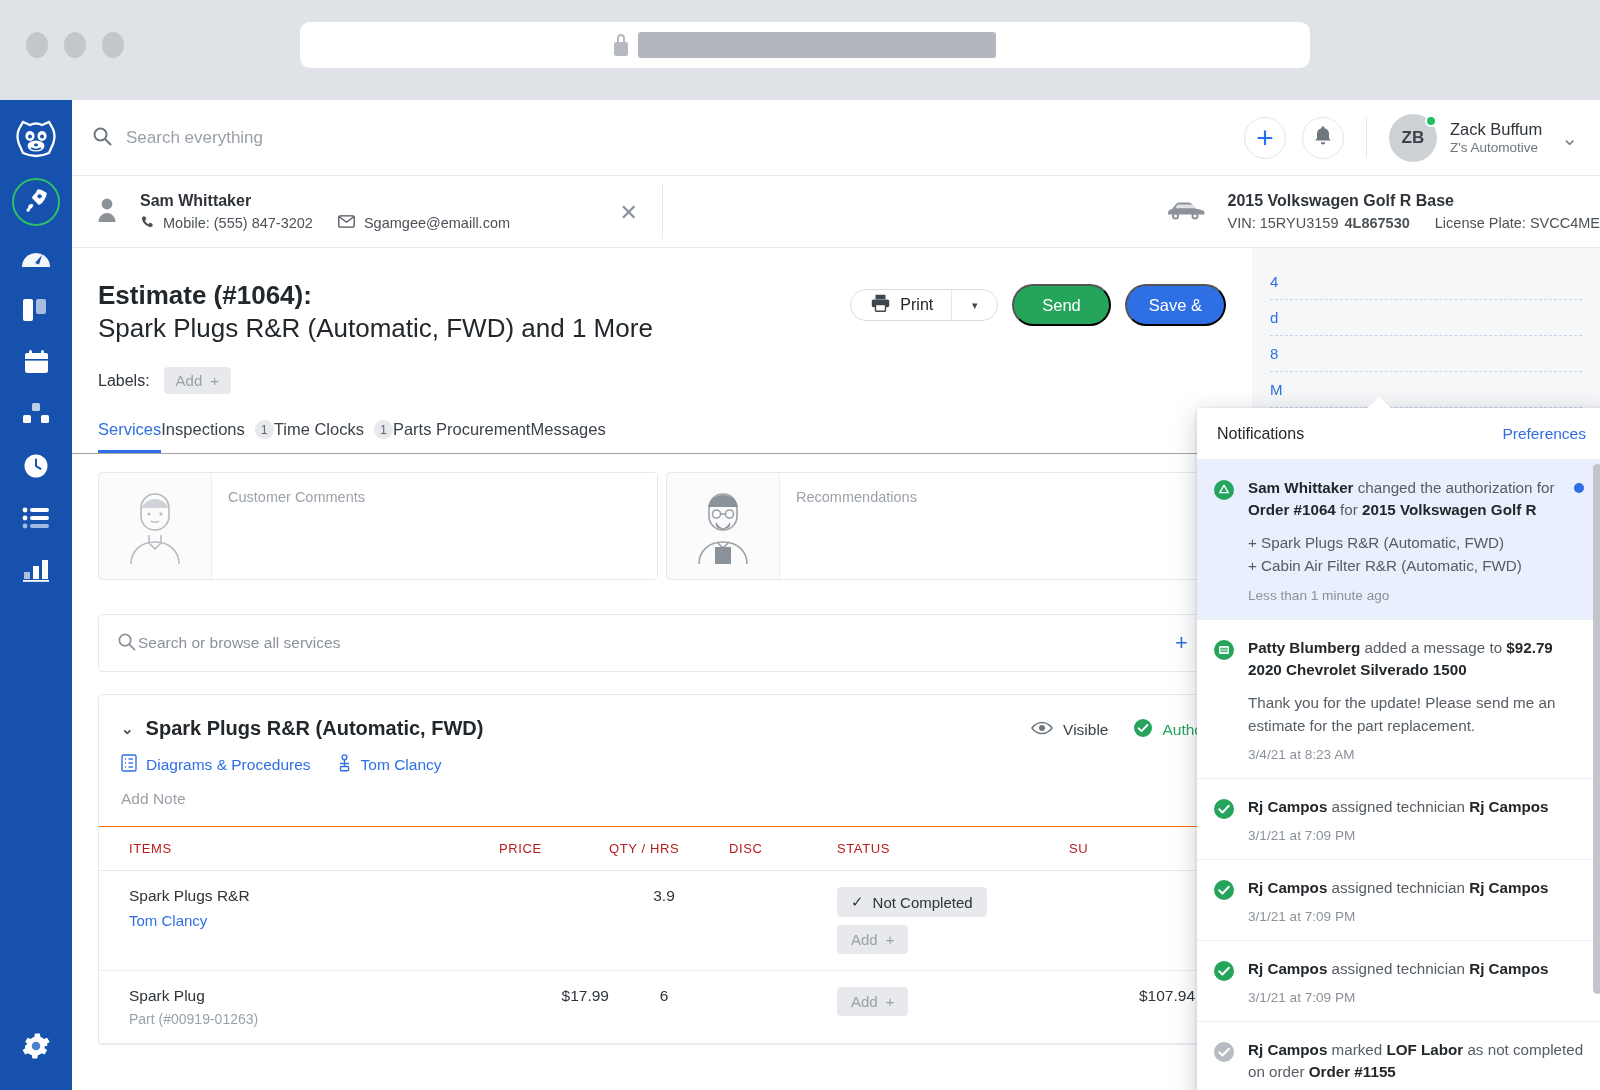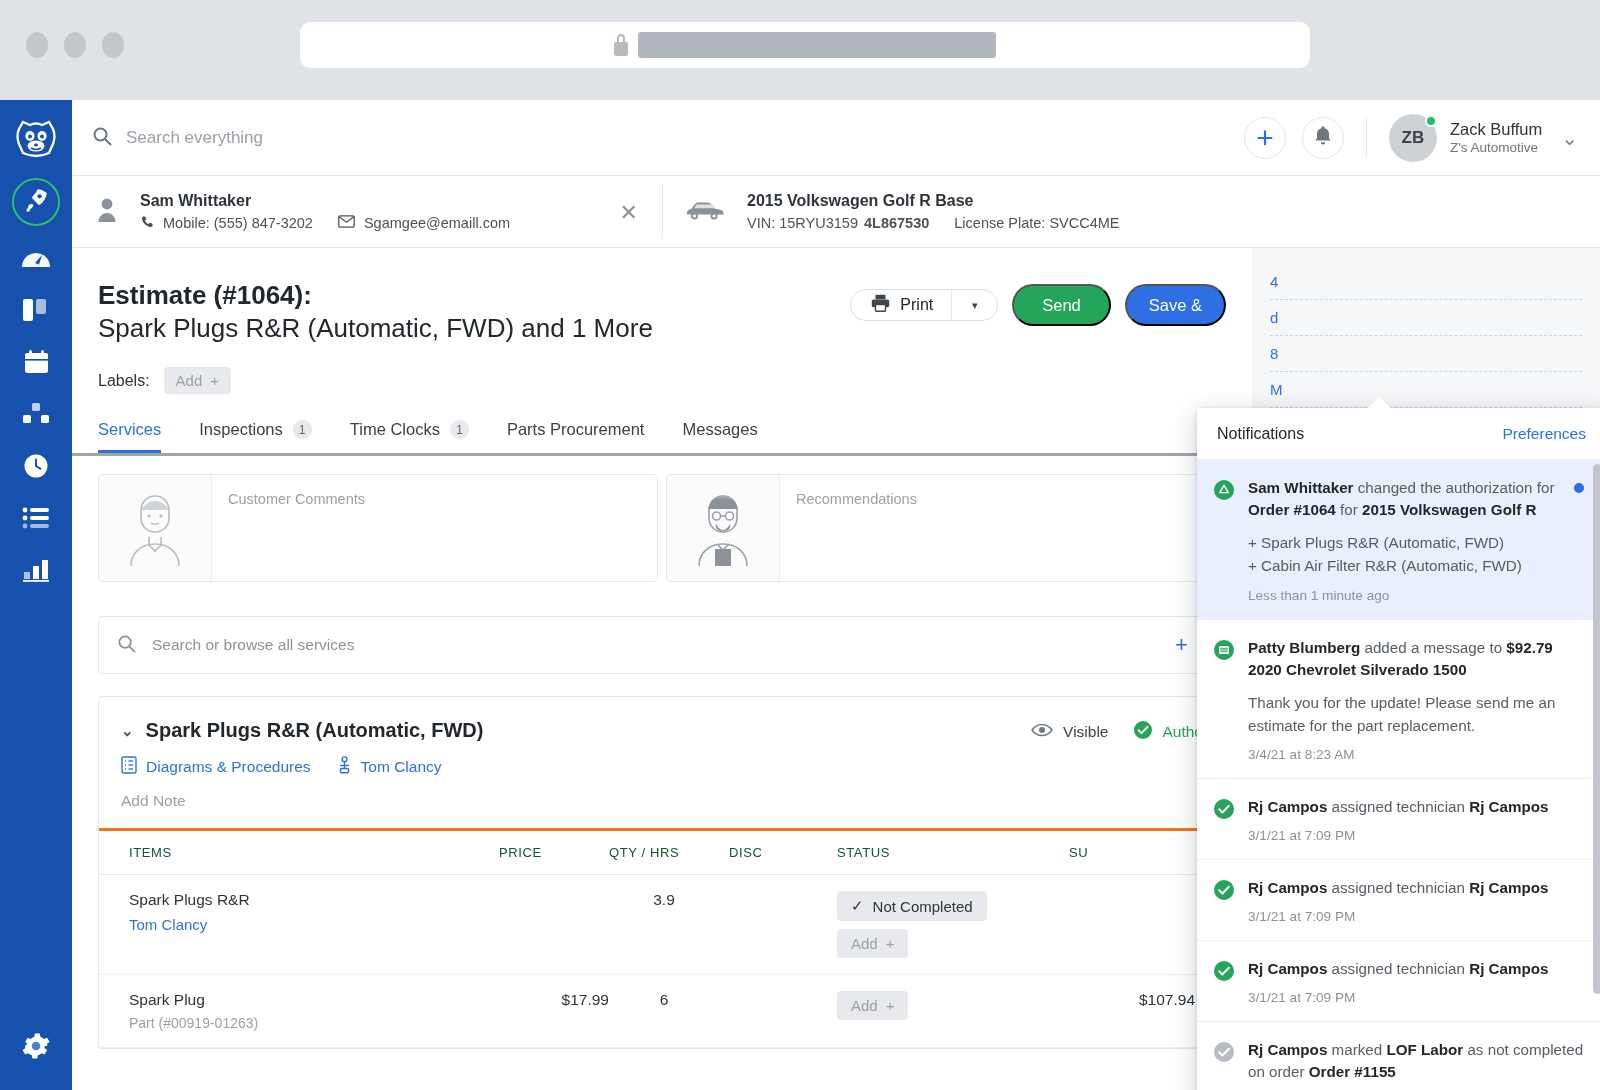"2015 Volkswagen Golf R Base" #vehicle-block { justify-content: none -> flex-end }
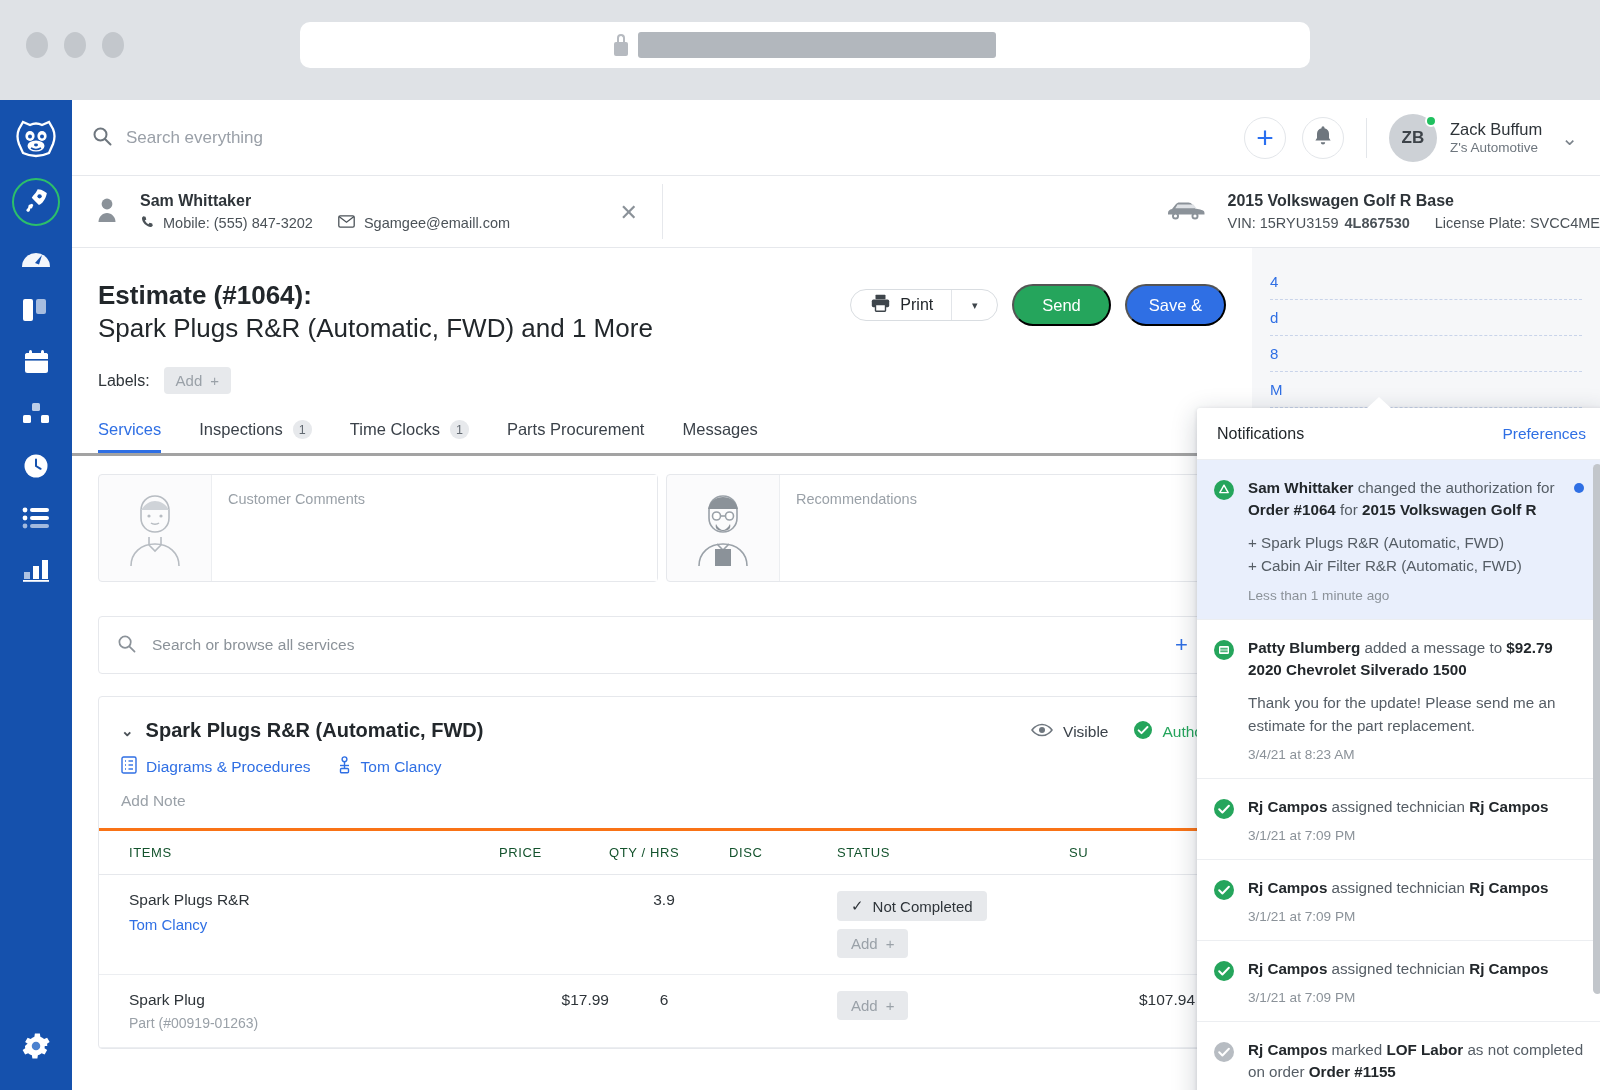"Services" #tabs { border-bottom: 3px solid #a3a3a3 -> 1px solid #a3a3a3; gap: 38px -> none }
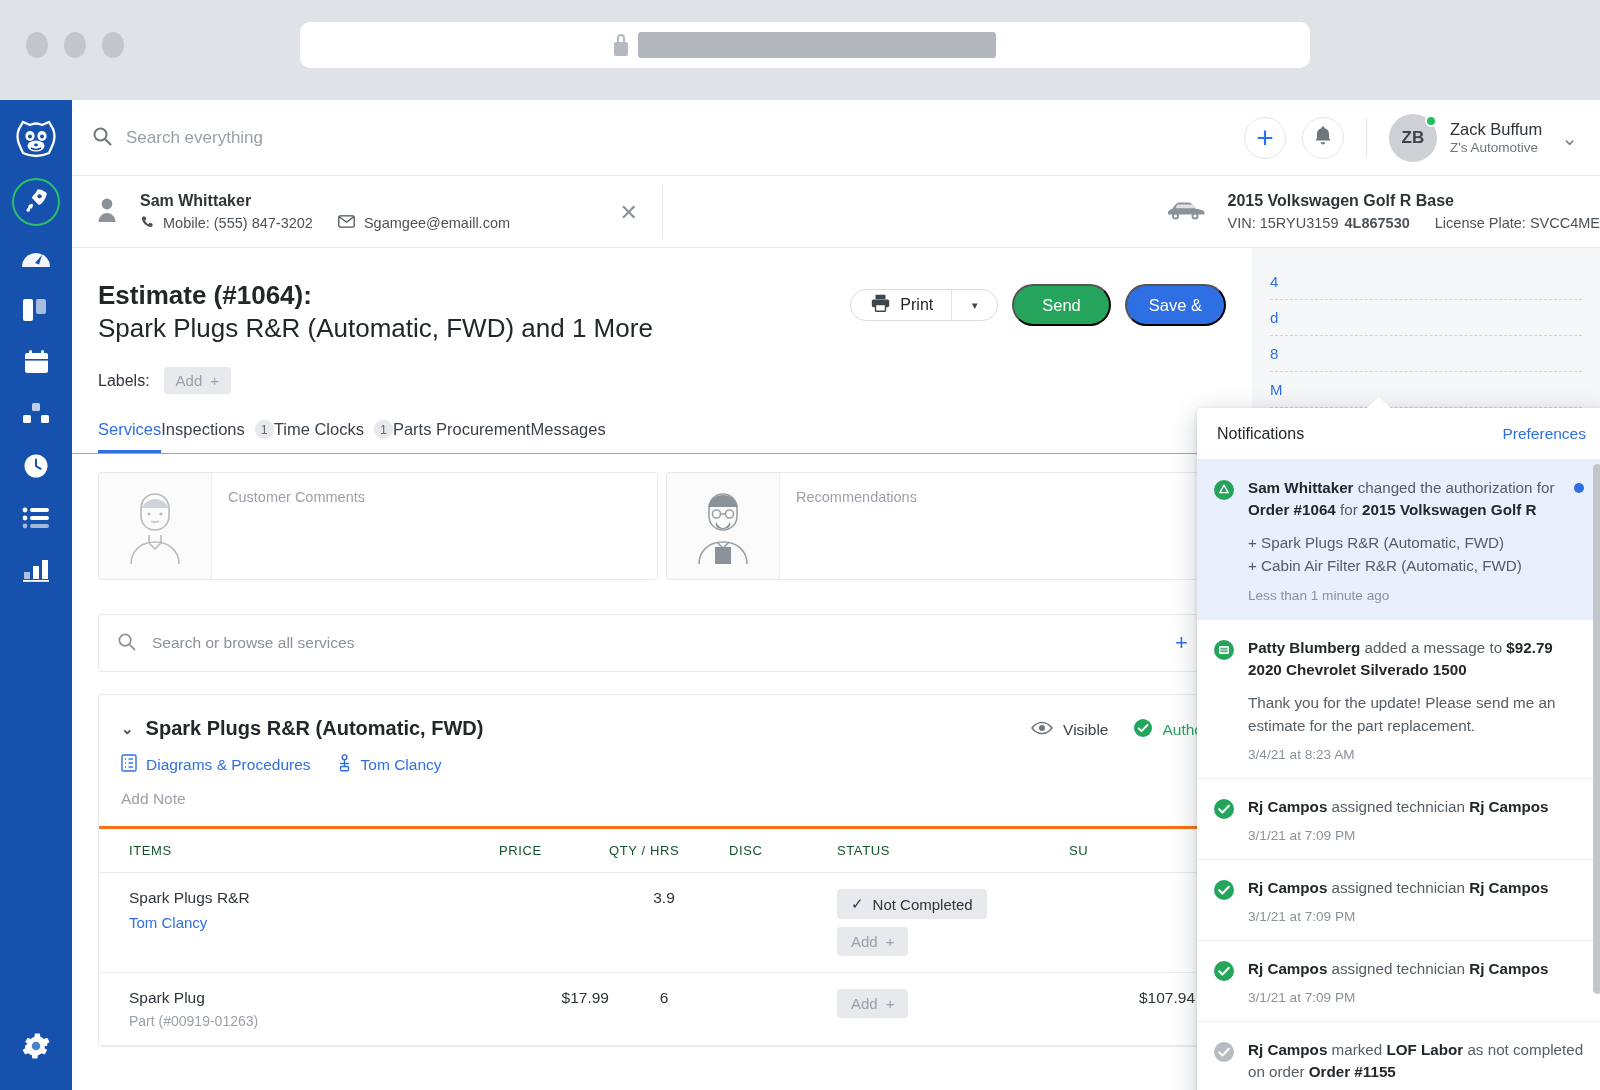"Search or browse all services" #service-search { gap: 16px -> 2px }
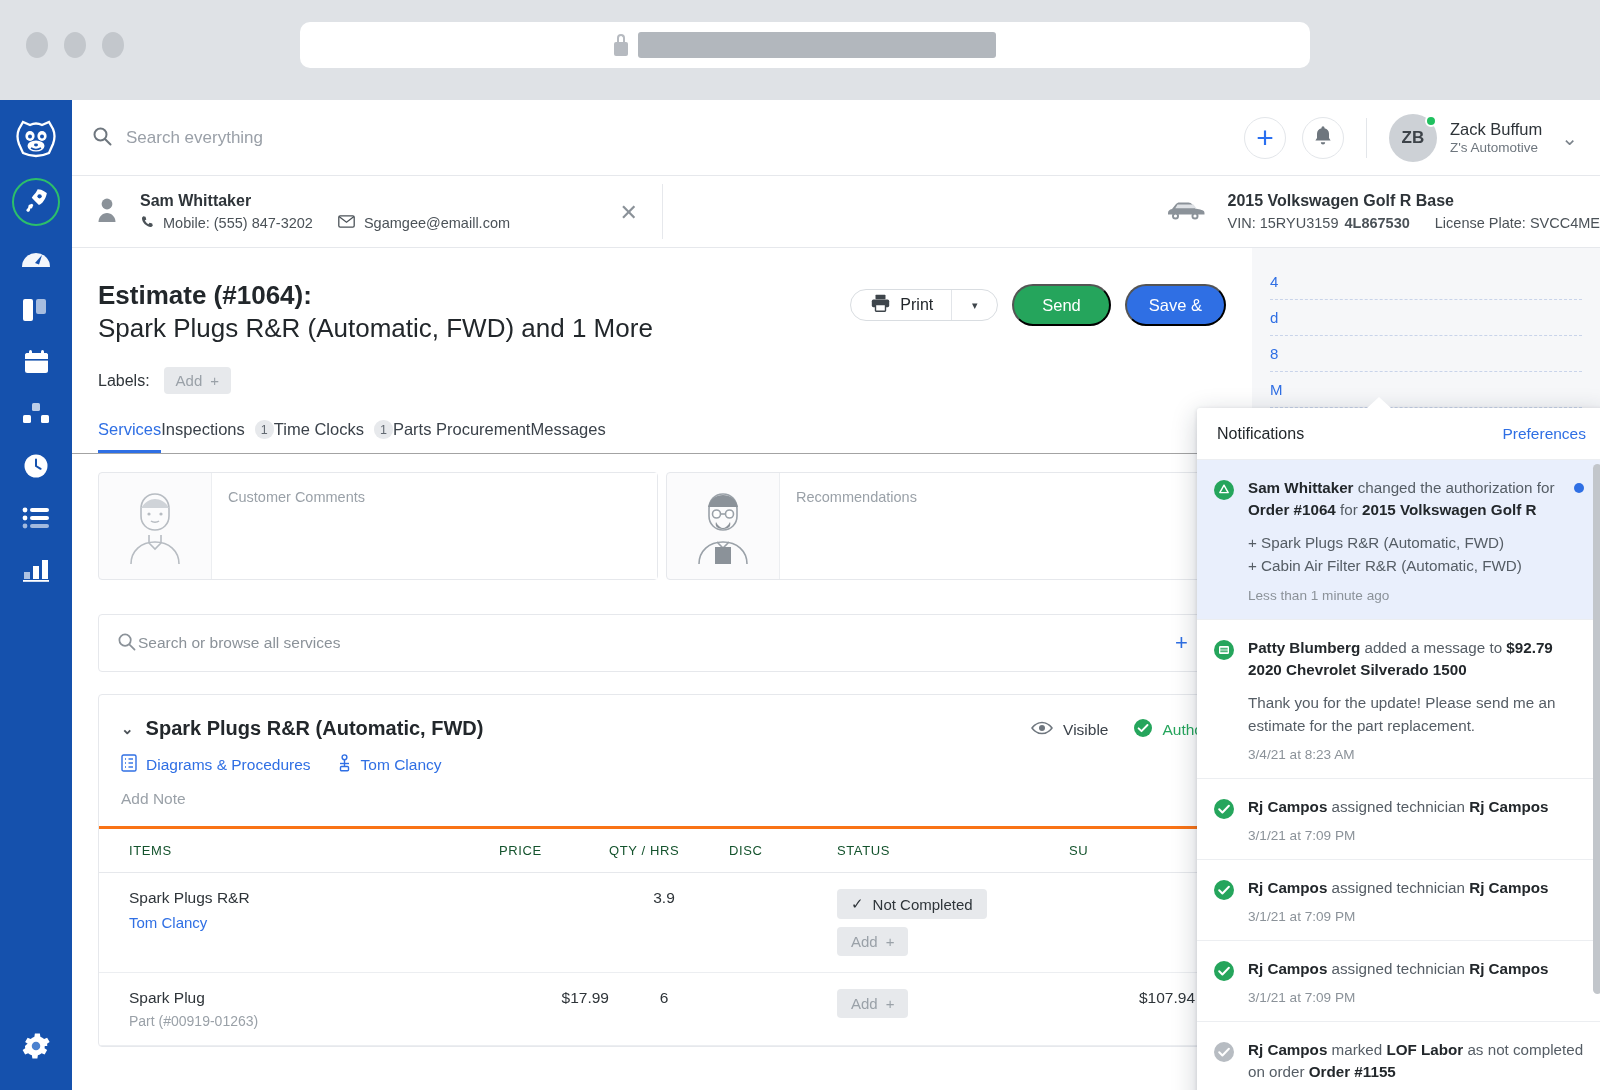"ITEMS" table#items th { border-top: 3px solid #f97316 -> 1px solid #f97316; color: #14532d -> #b91c1c }
